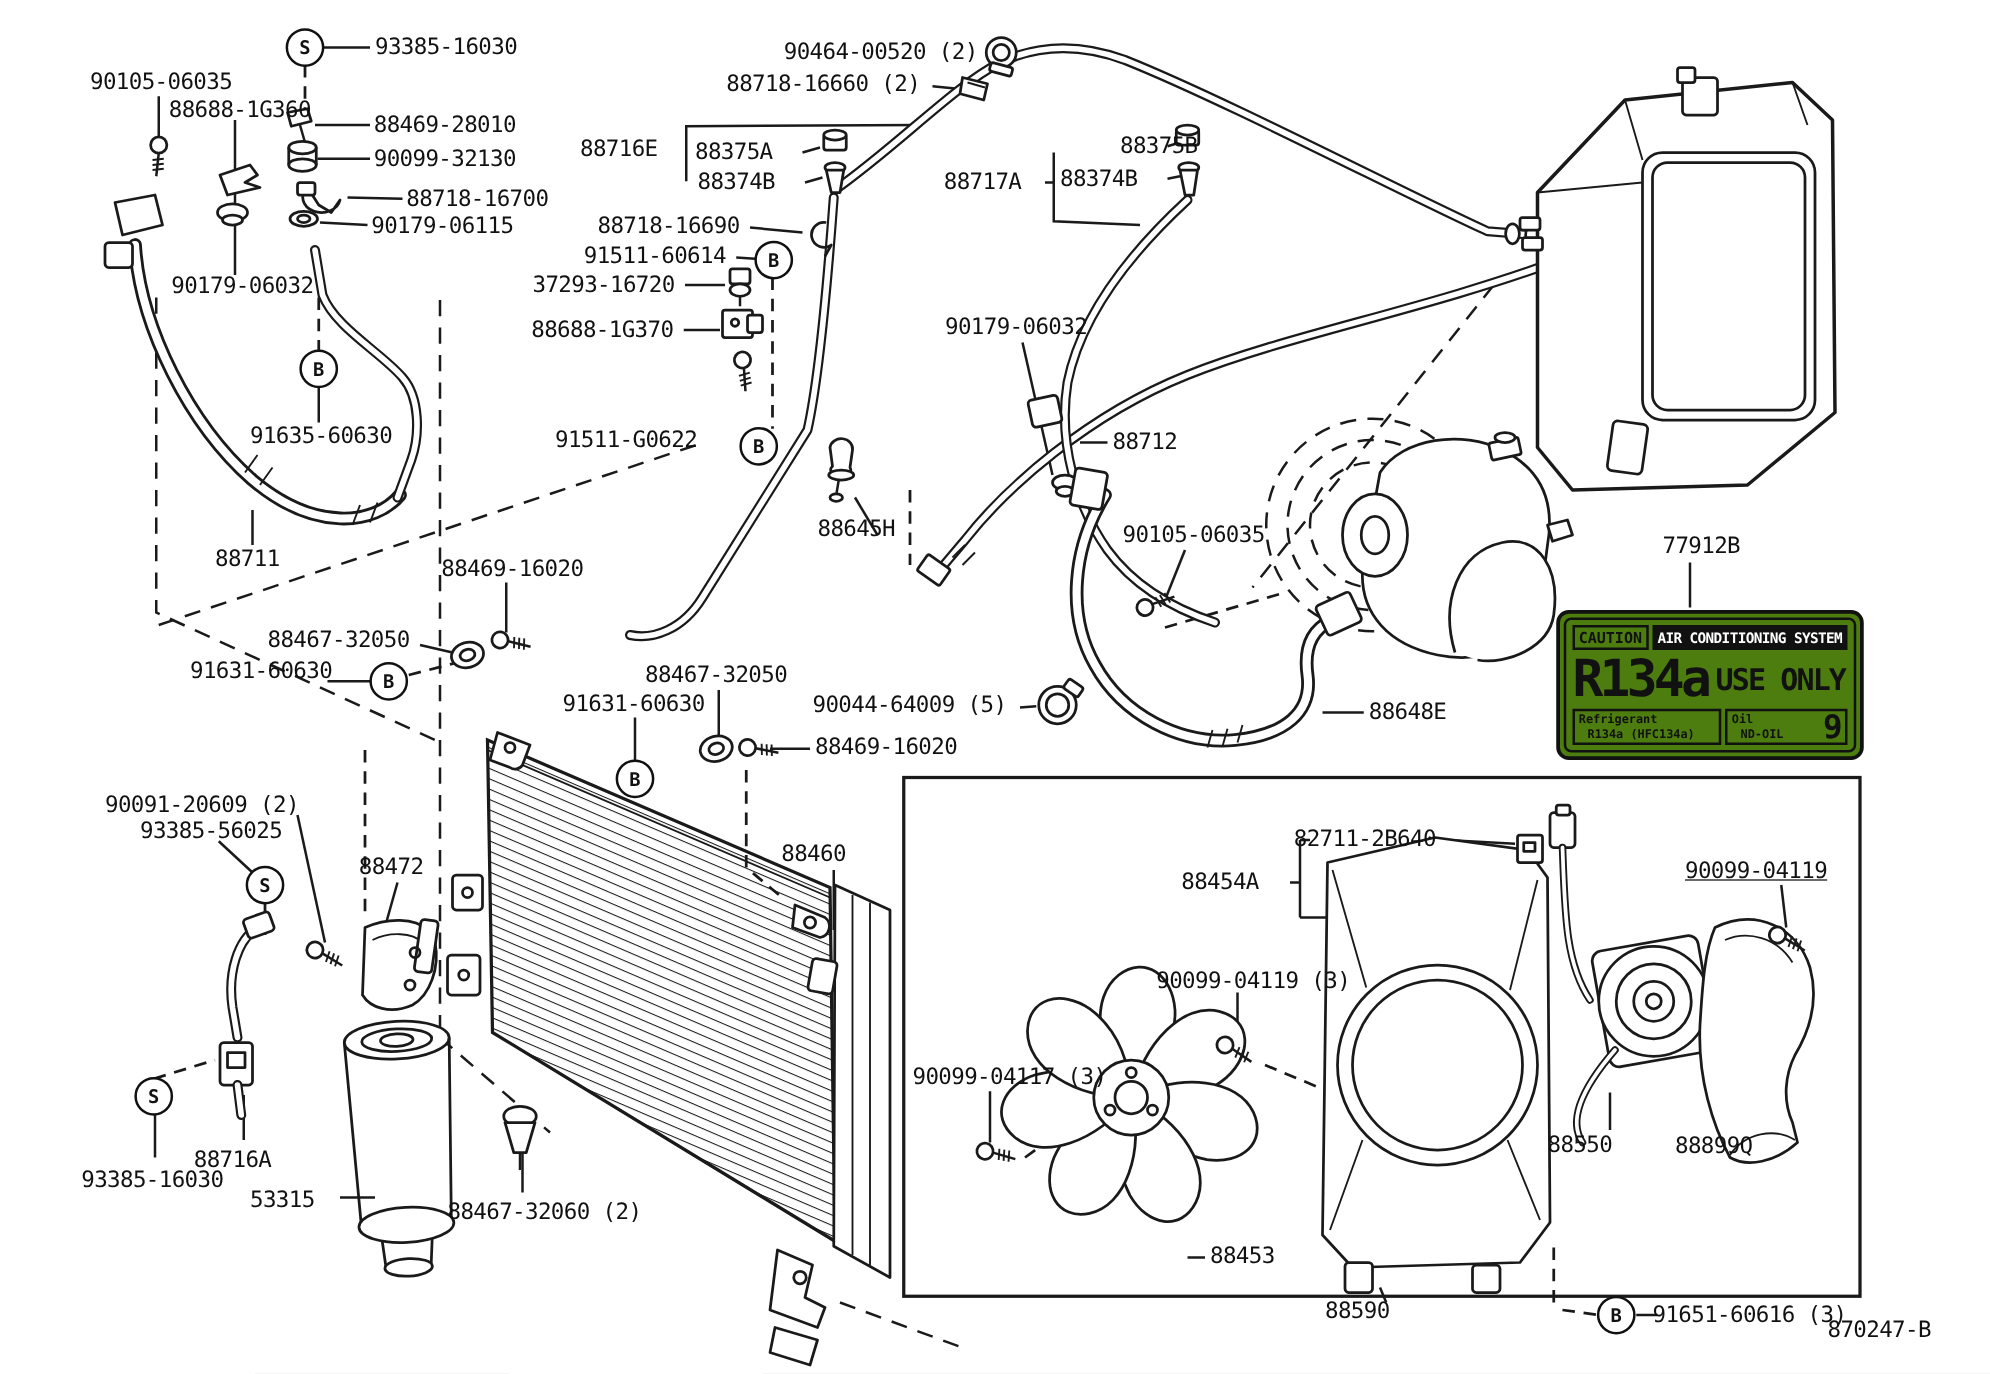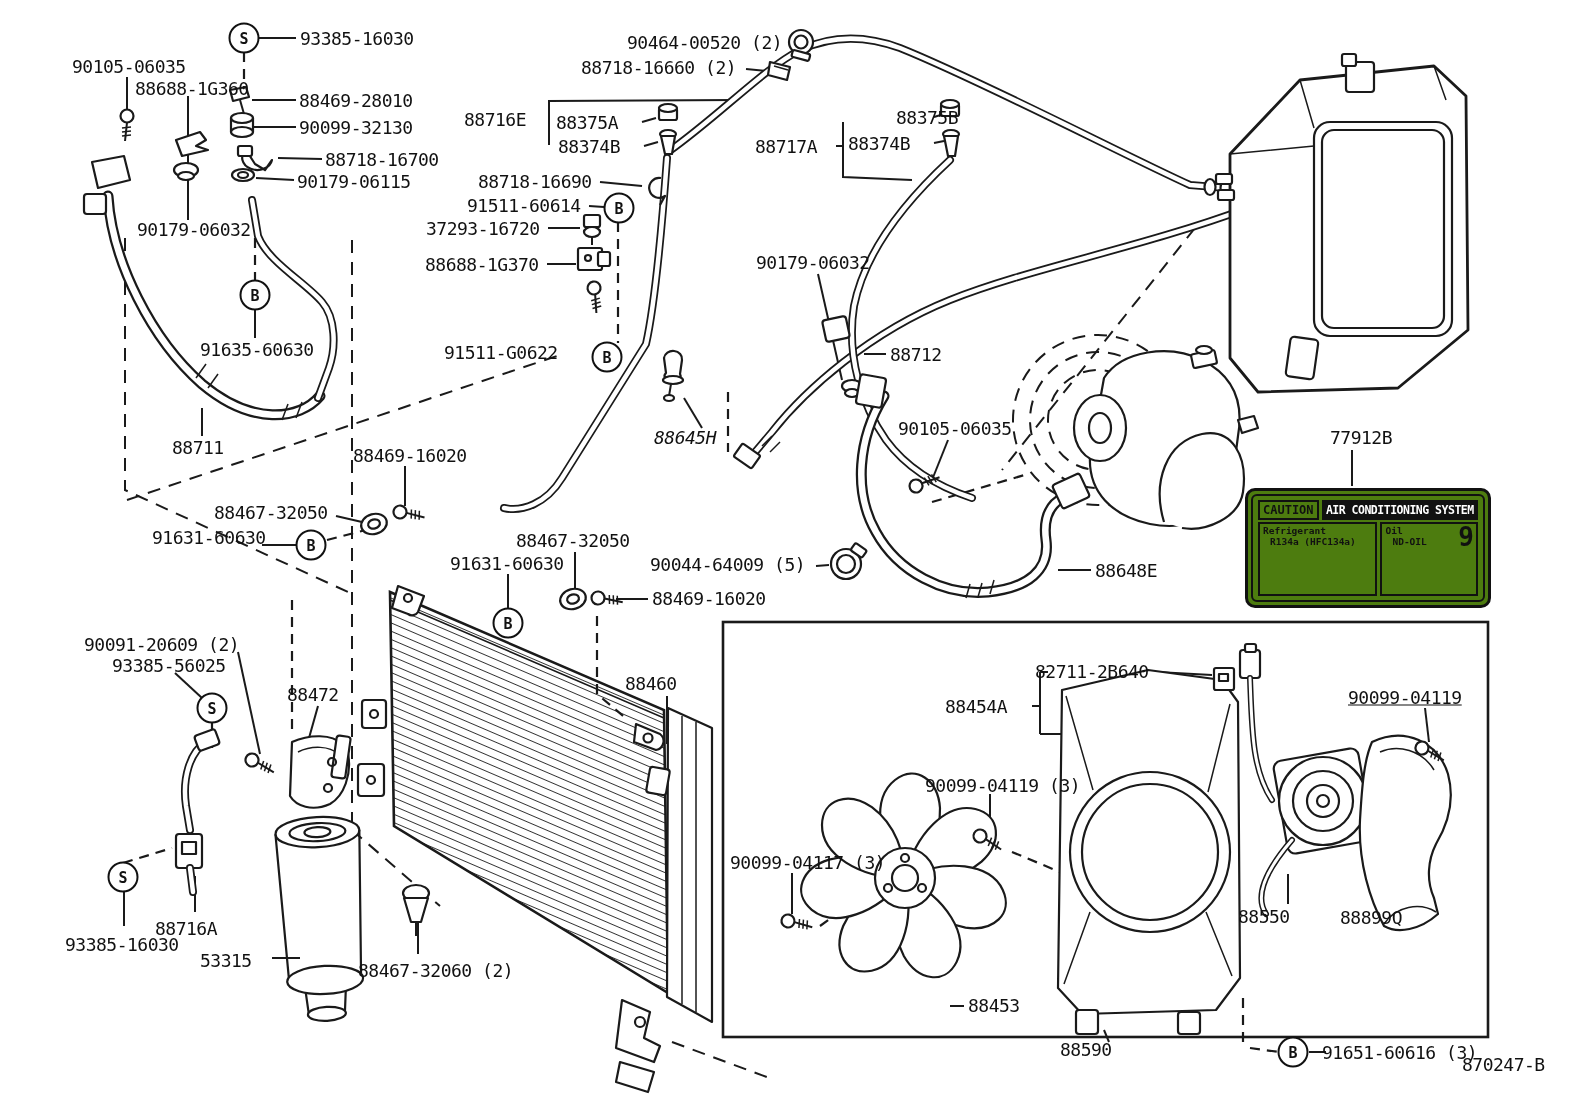"88645H" div.part-label { font-style: italic -> none; top: 437px -> 423px }
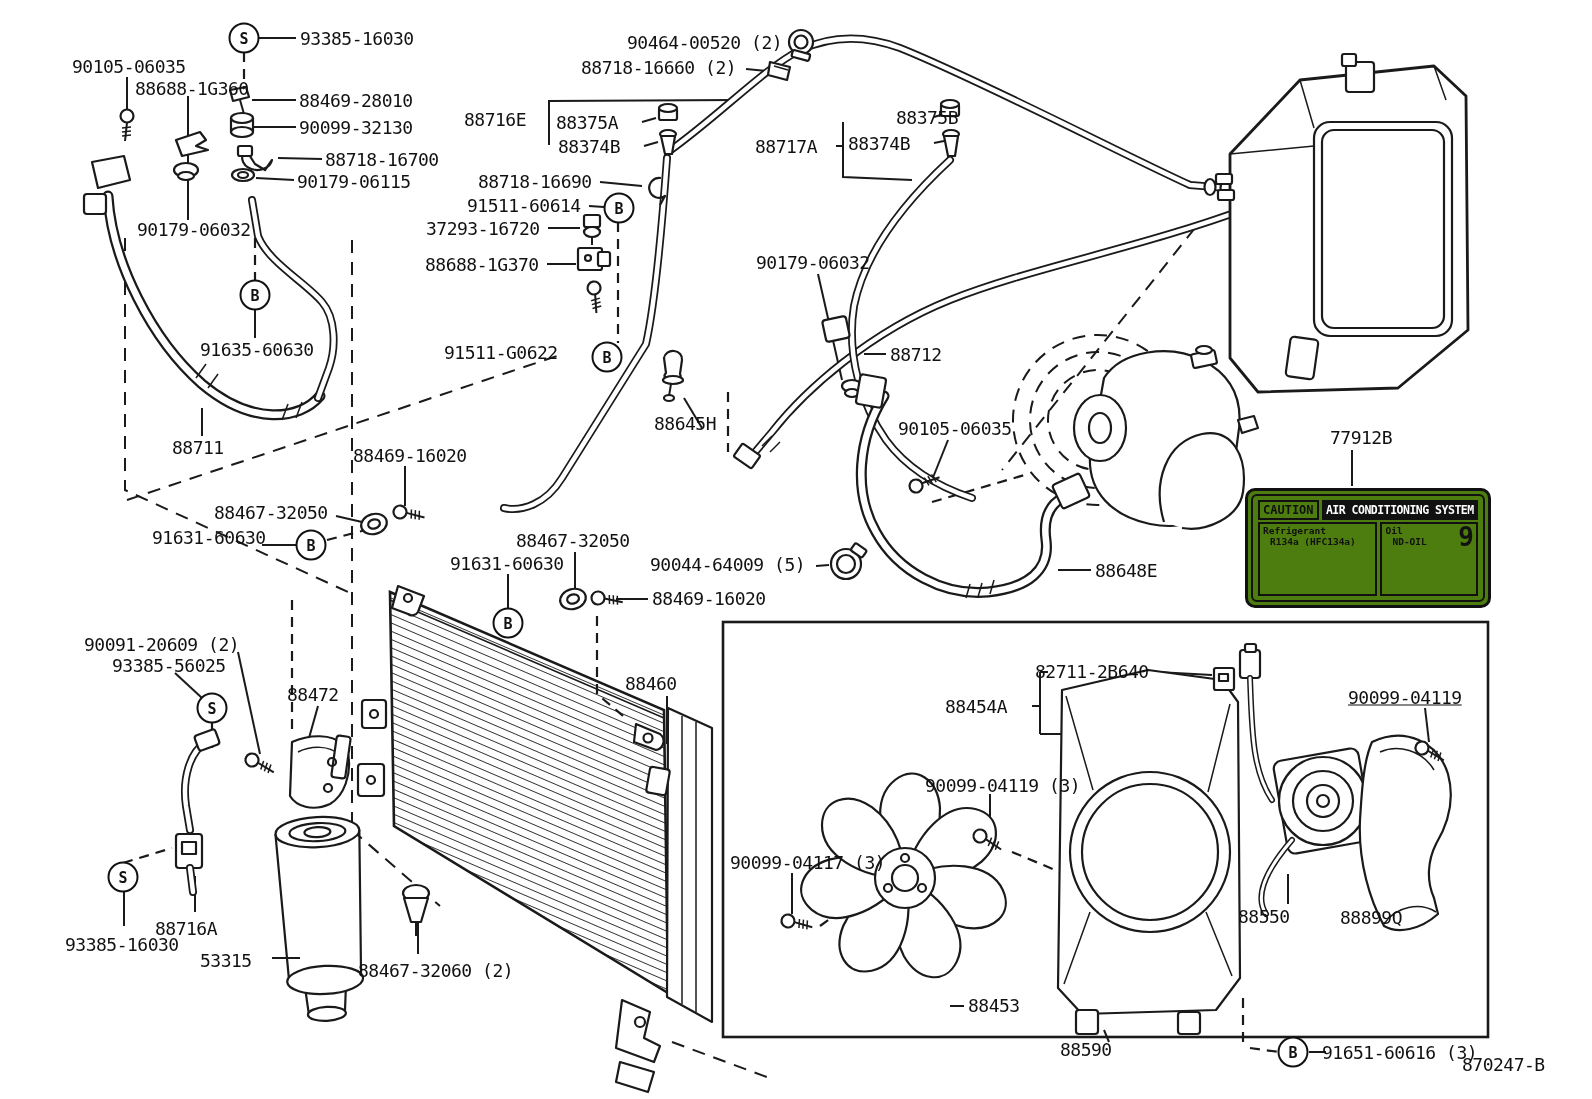"R134a" div.cl-row2 { html: none -> <div> <div>R134a</div> <div>USE ONLY</div> </div> }
